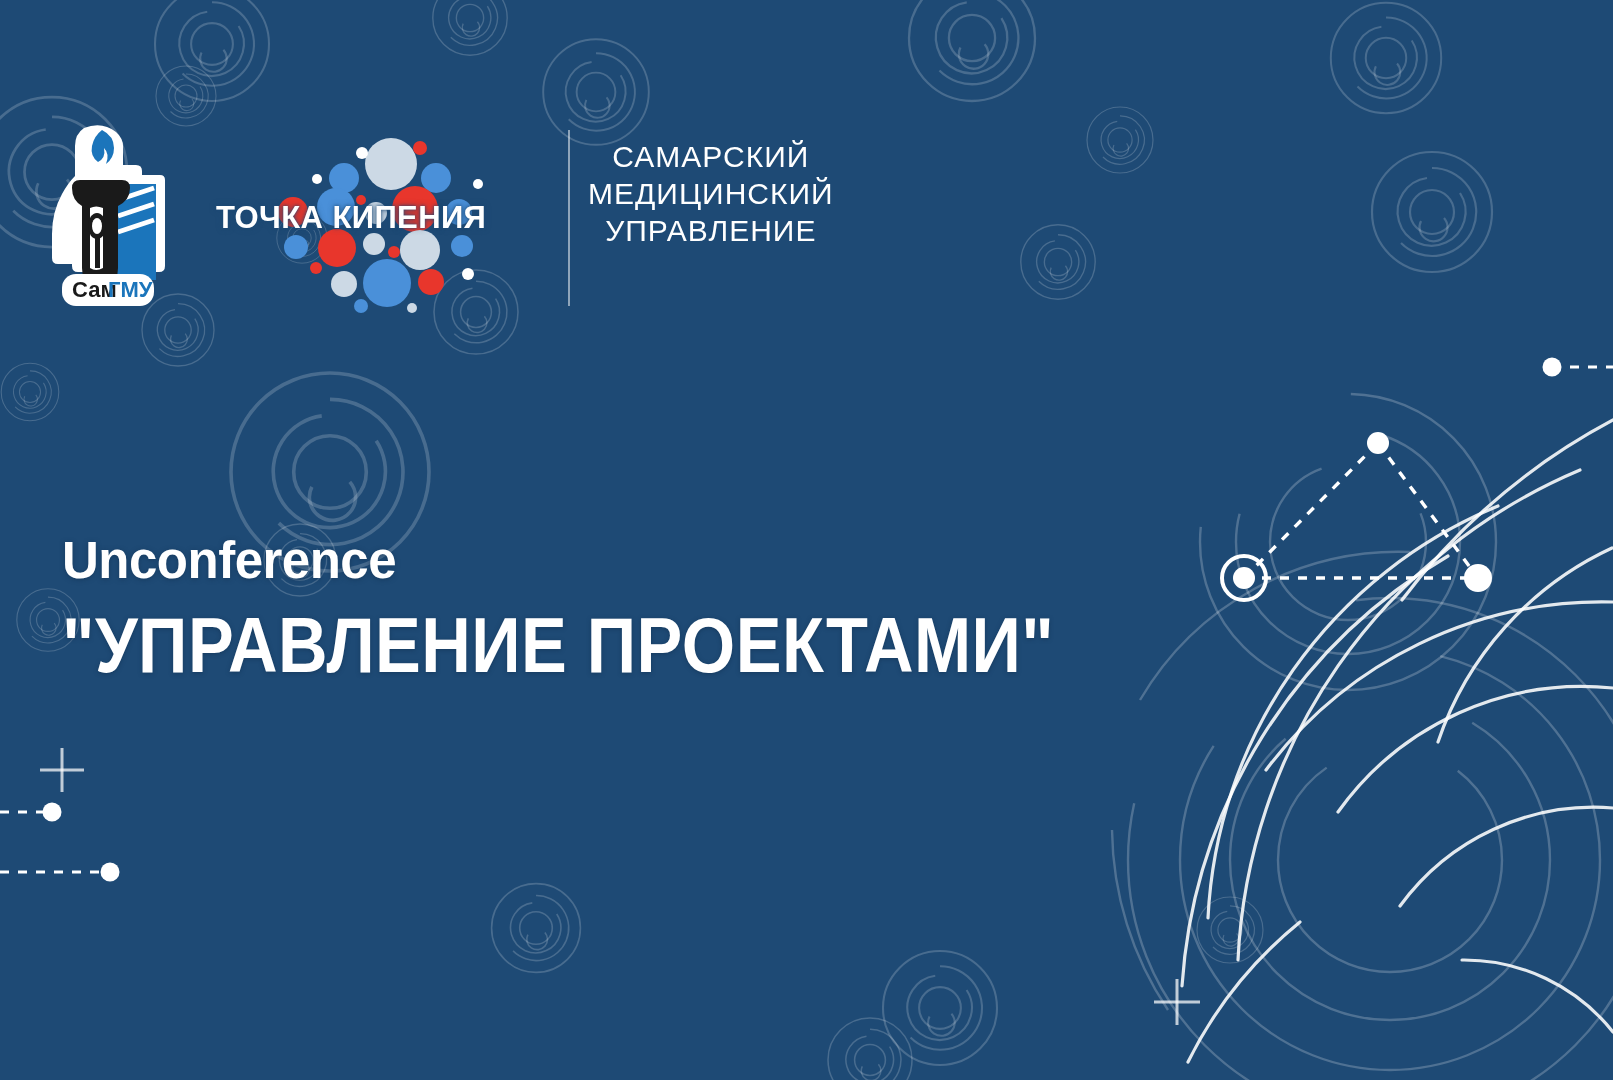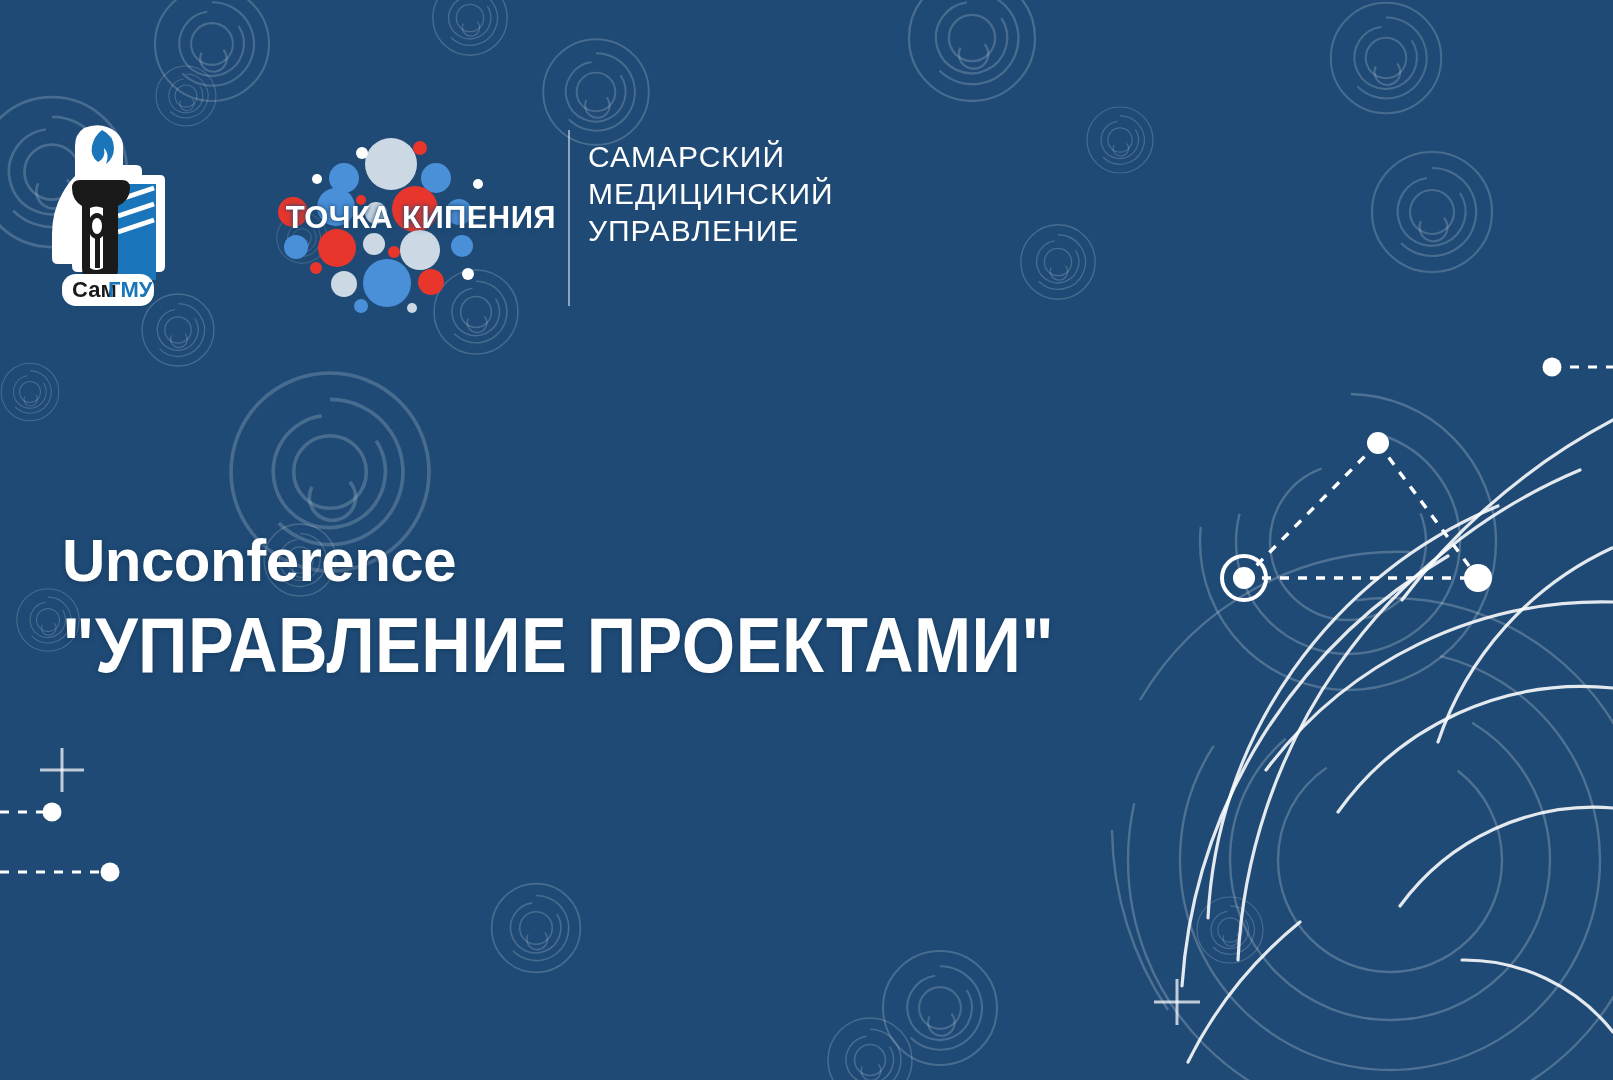"САМАРСКИЙ" #univ-name div { text-align: none -> center }
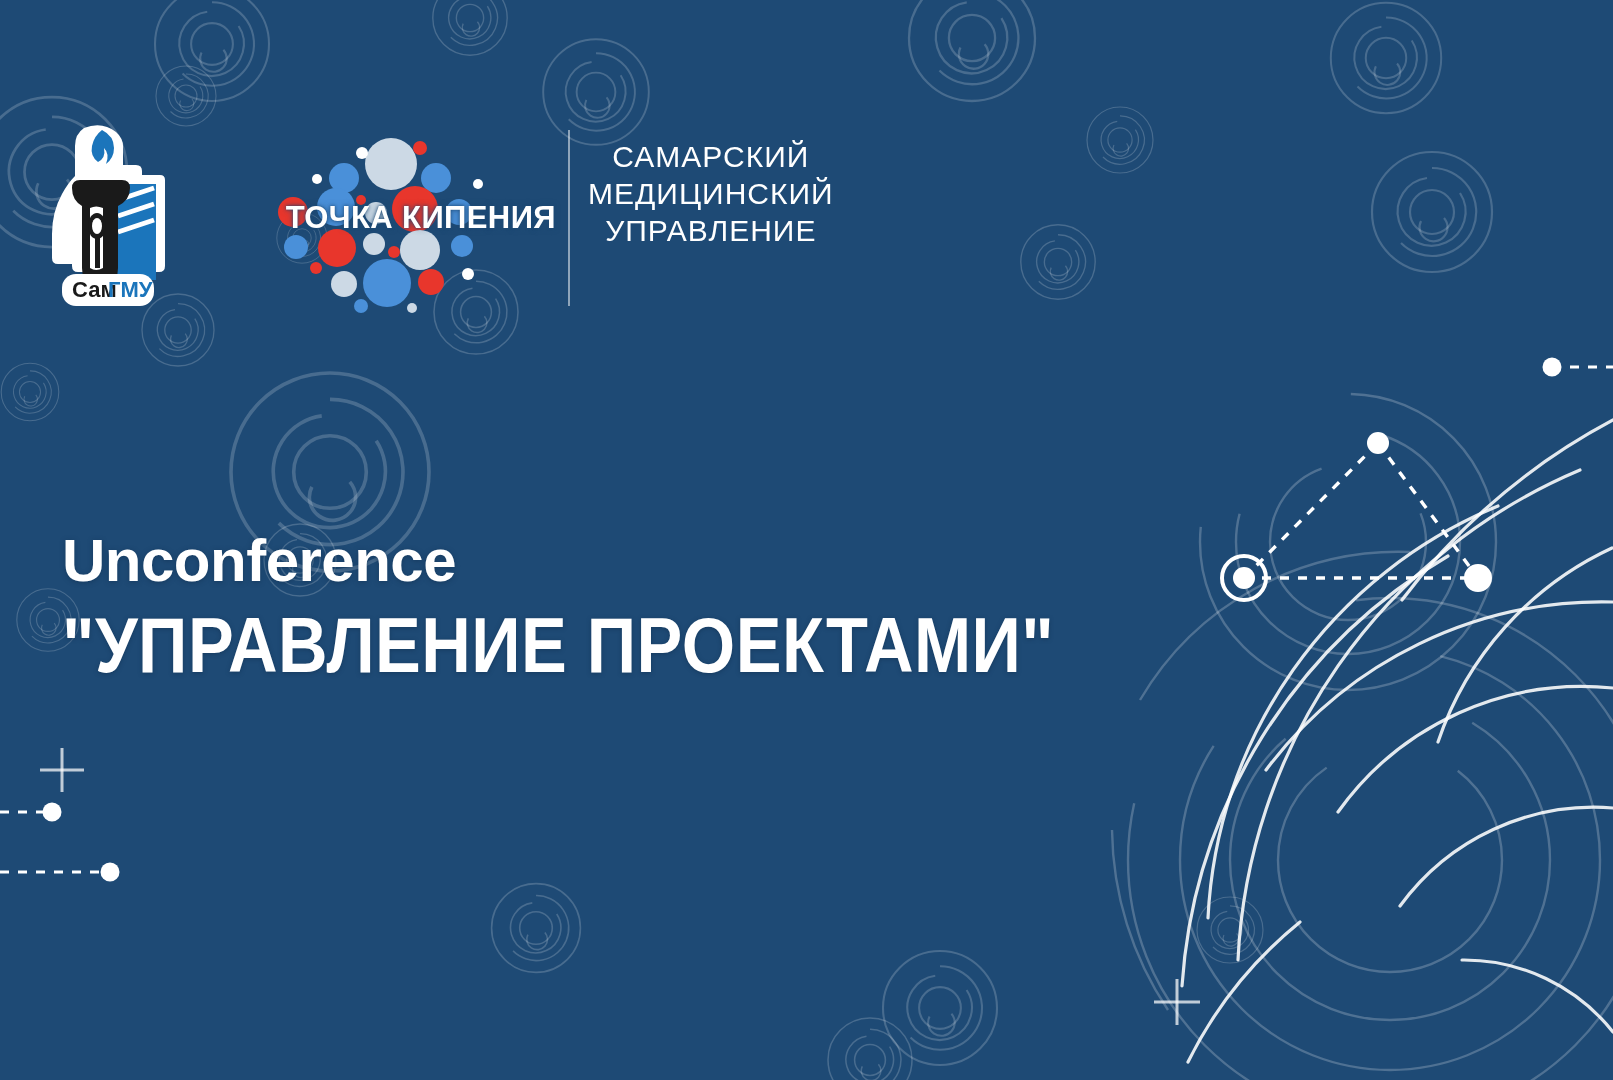"ТОЧКА КИПЕНИЯ" #tk-wordmark { text-align: right -> left }
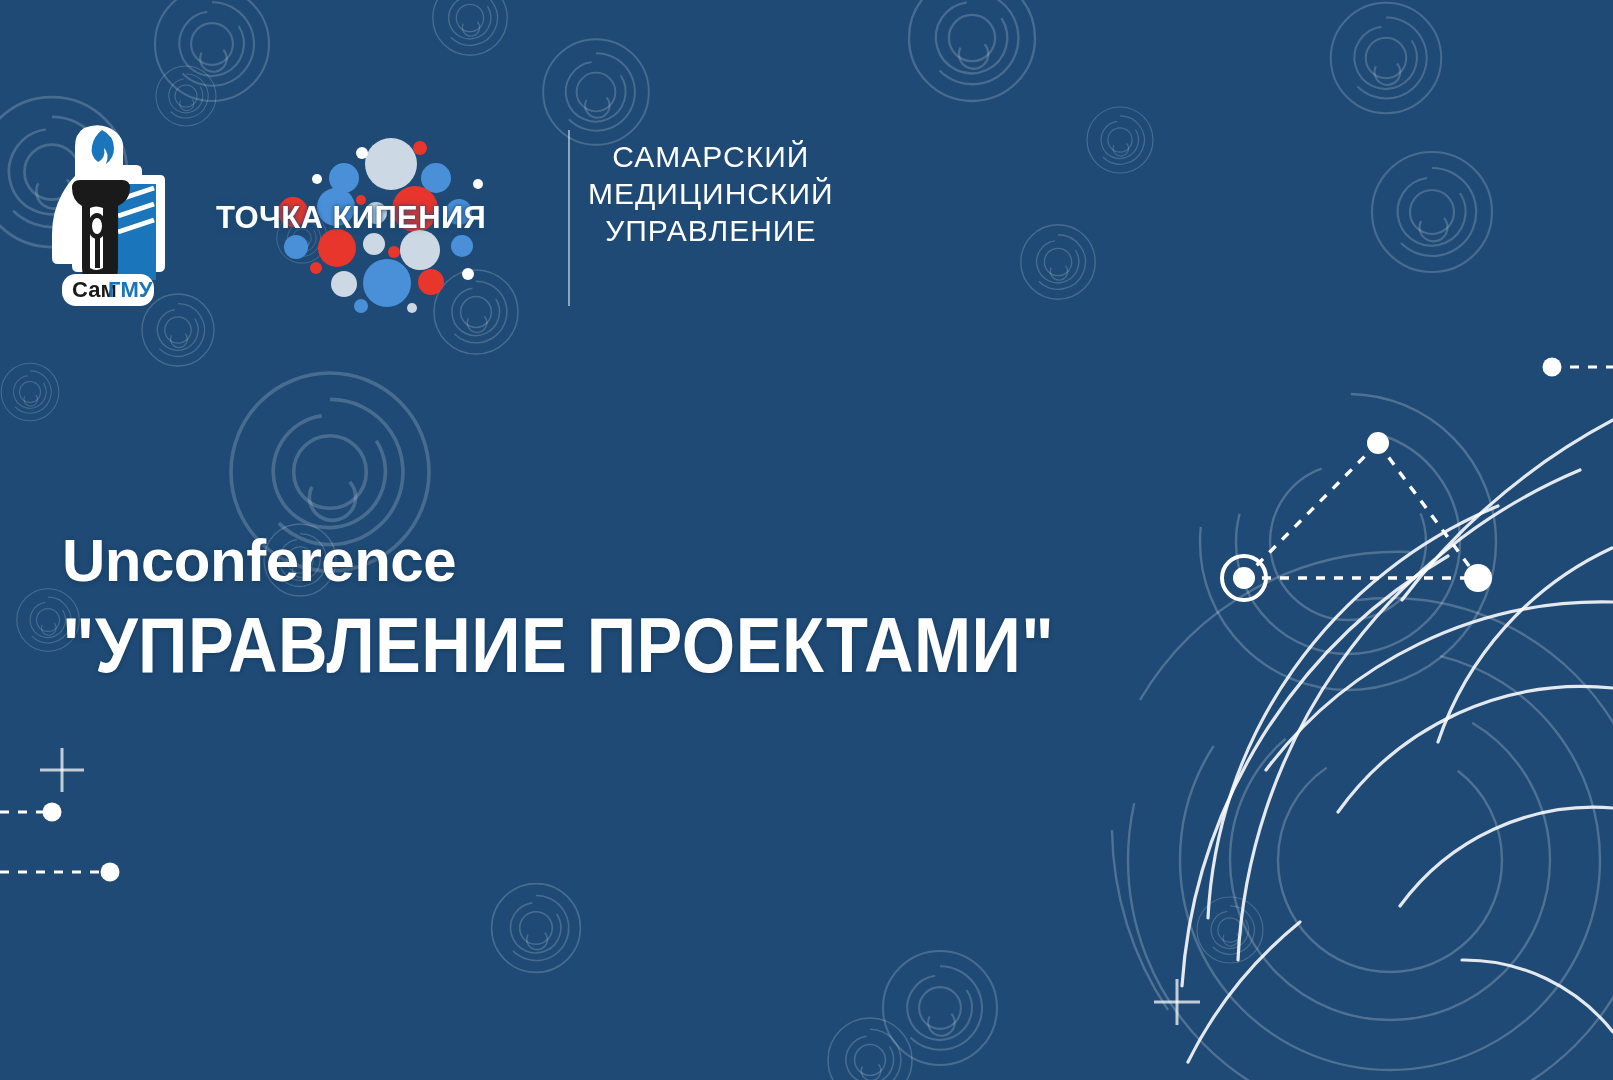"Unconference" #title-line-1 { font-size: 60px -> 51px }
